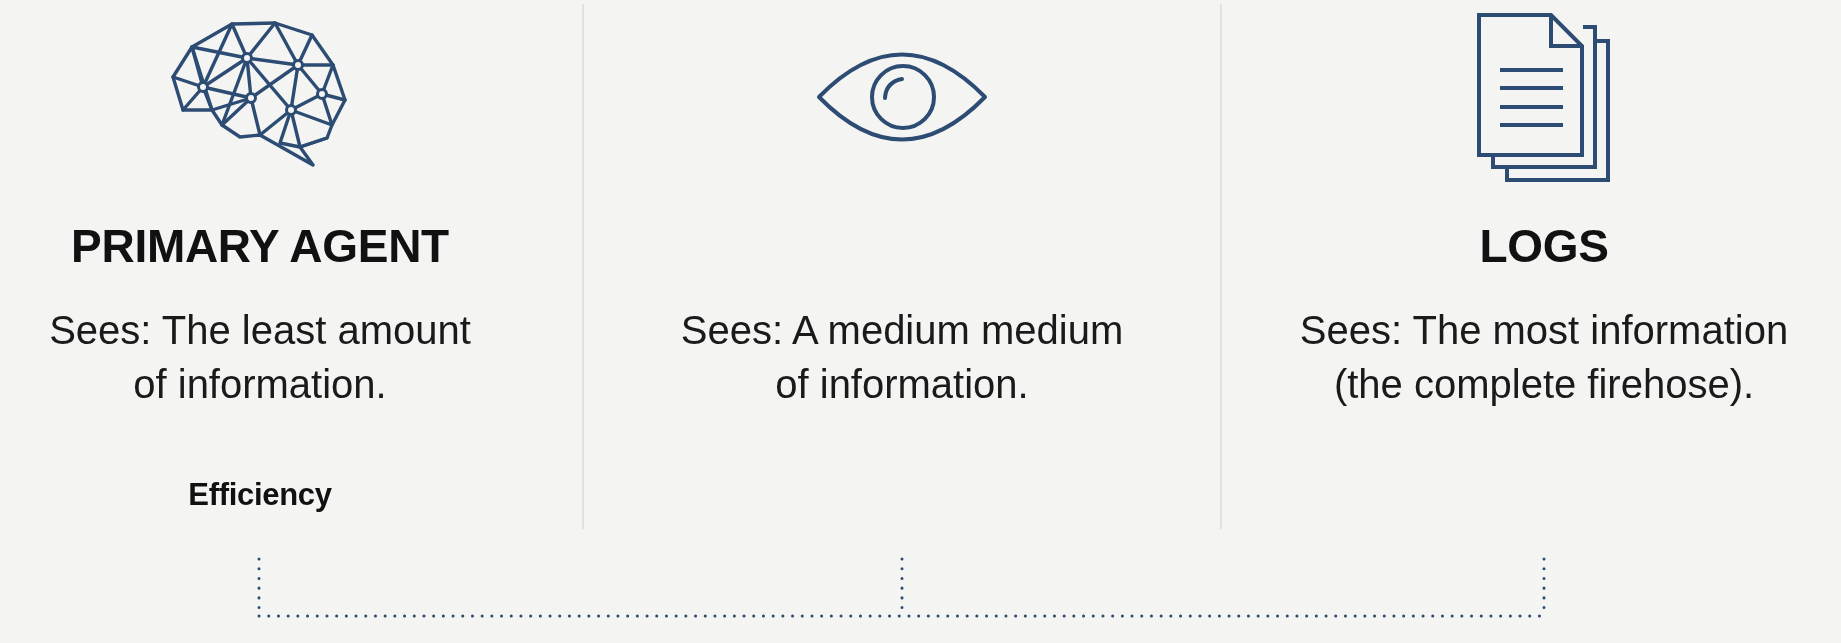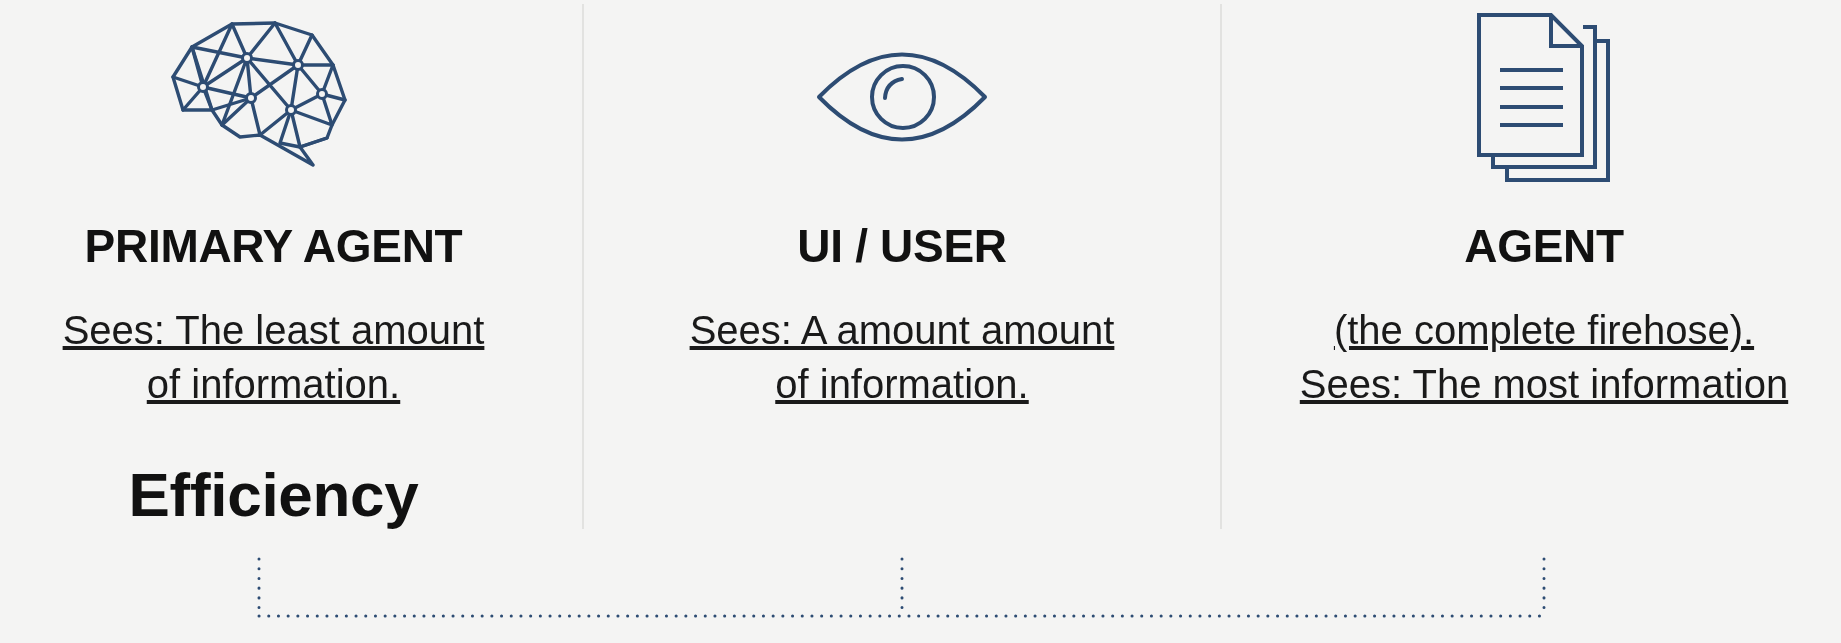"PRIMARY AGENT" div.col { padding-left: 27px -> none }
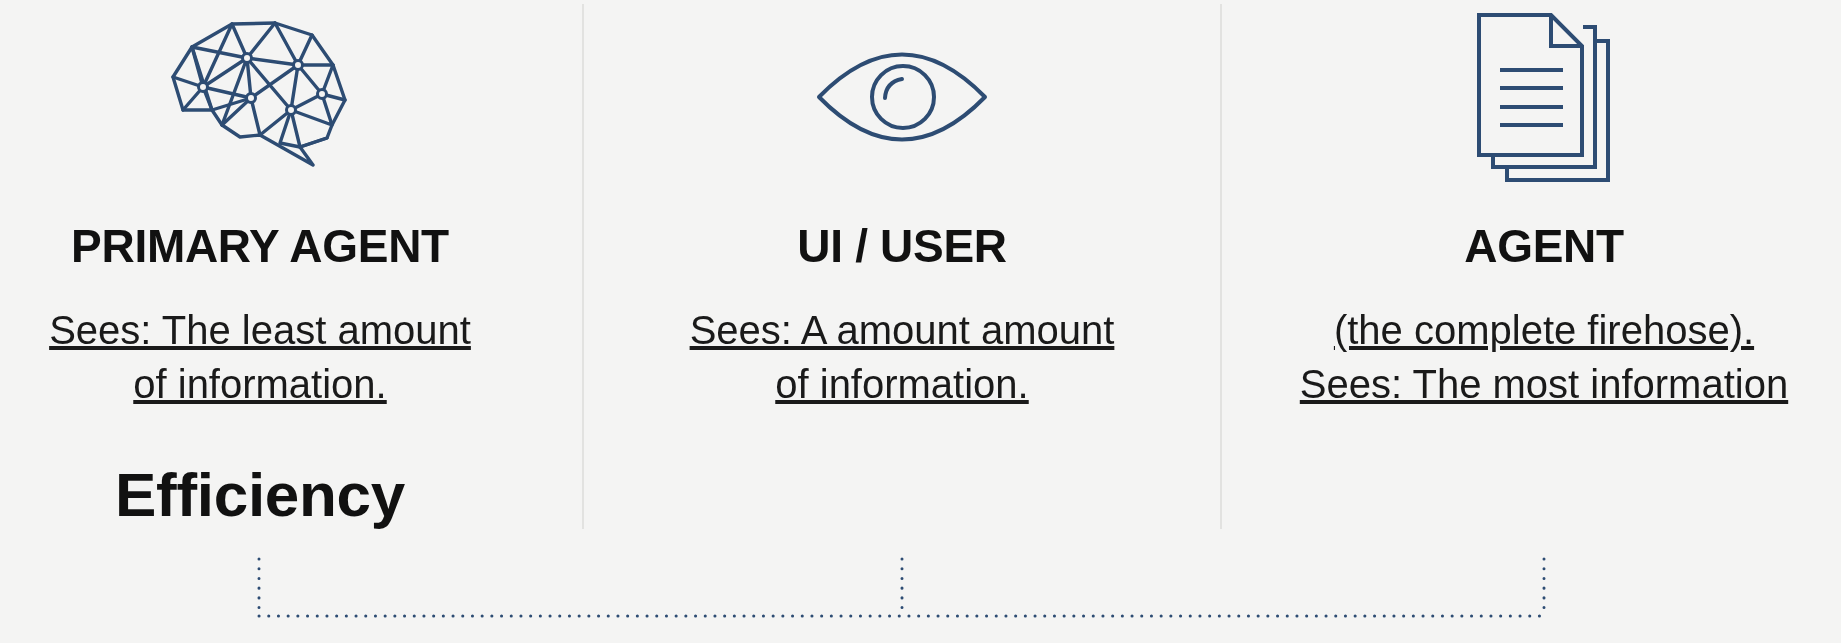"UI / USER" div.heading { html: <div>UI / USER</div> -> none }
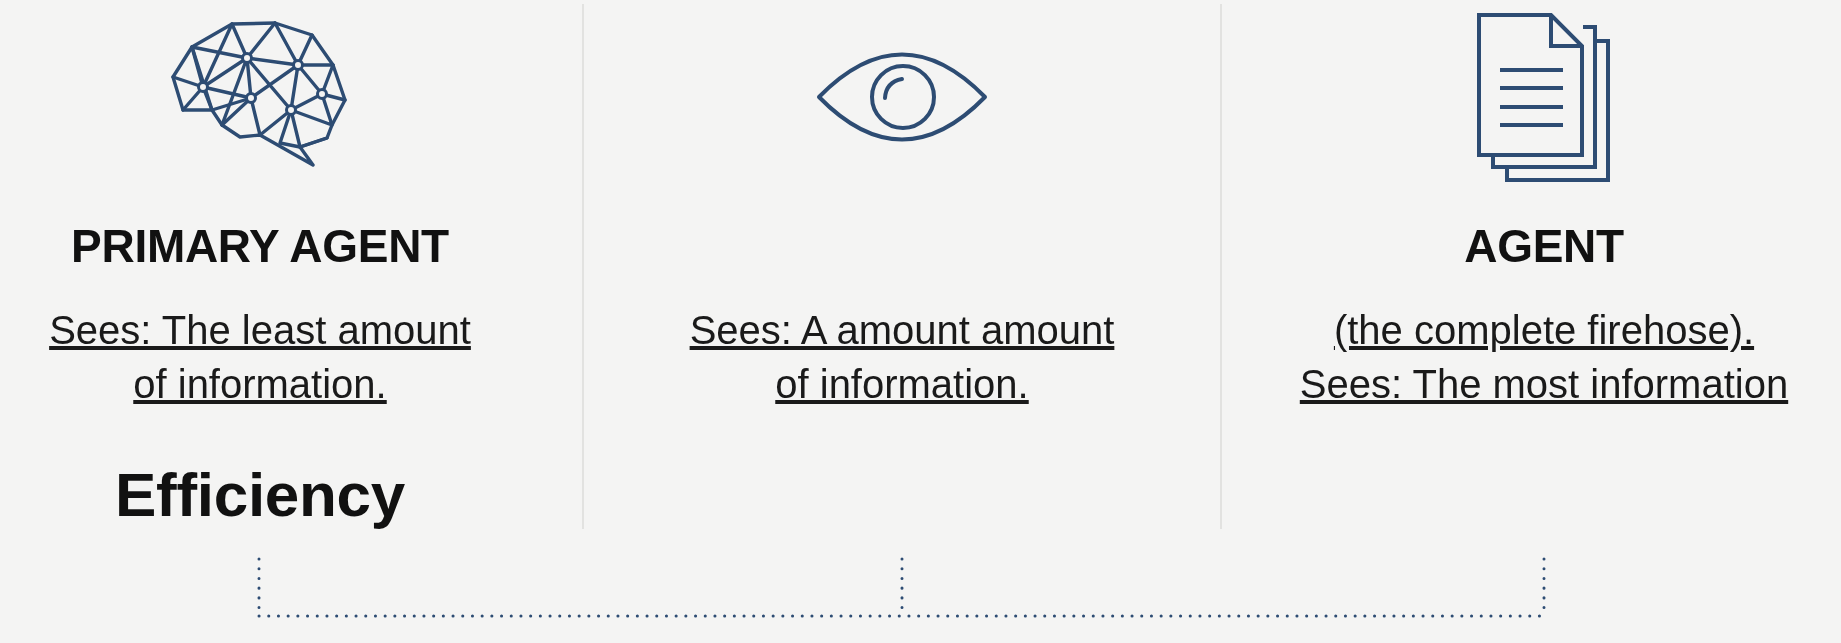"AGENT" div.heading { text: AGENT -> LOGS }
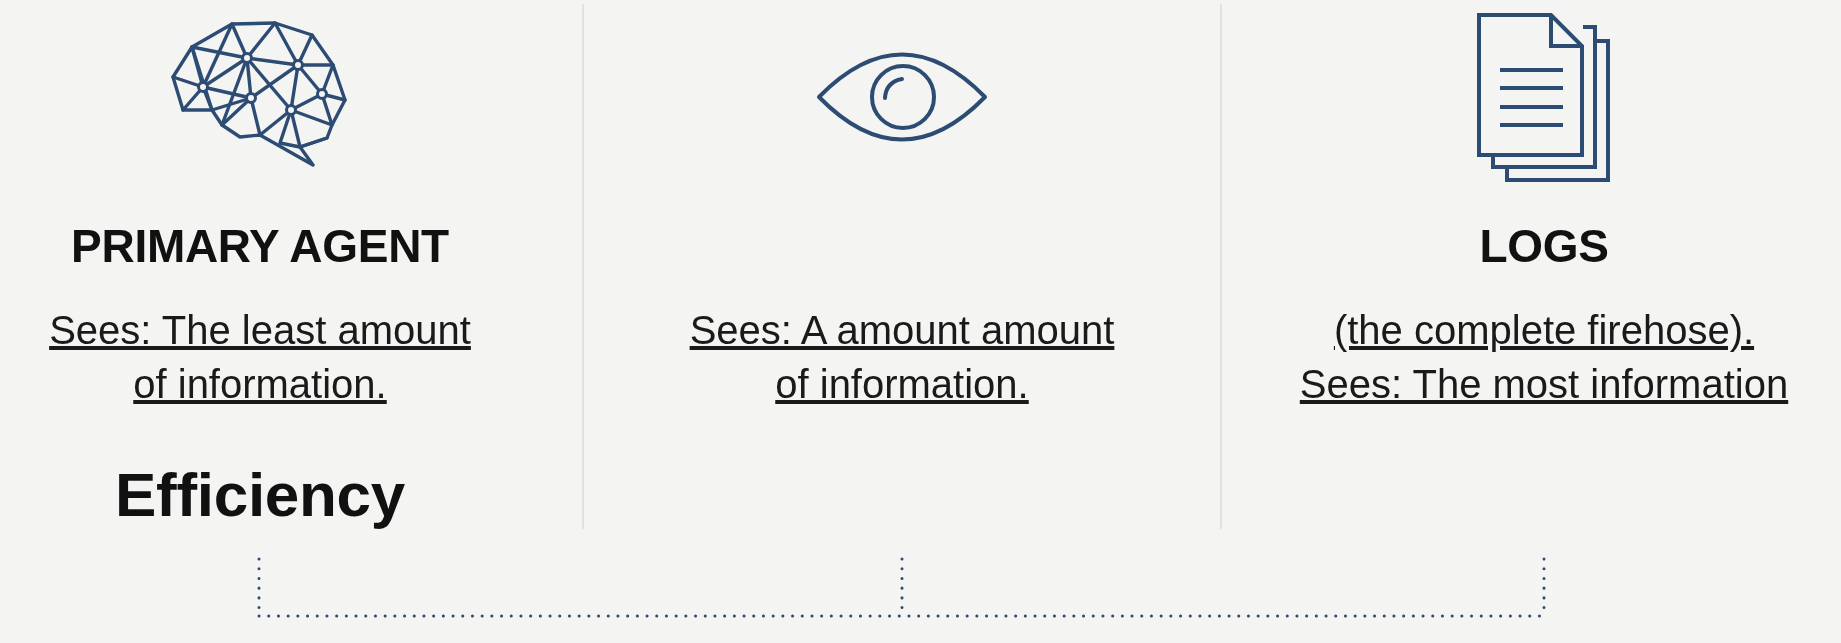"Sees: The least amount" .desc { text-decoration: underline -> none }
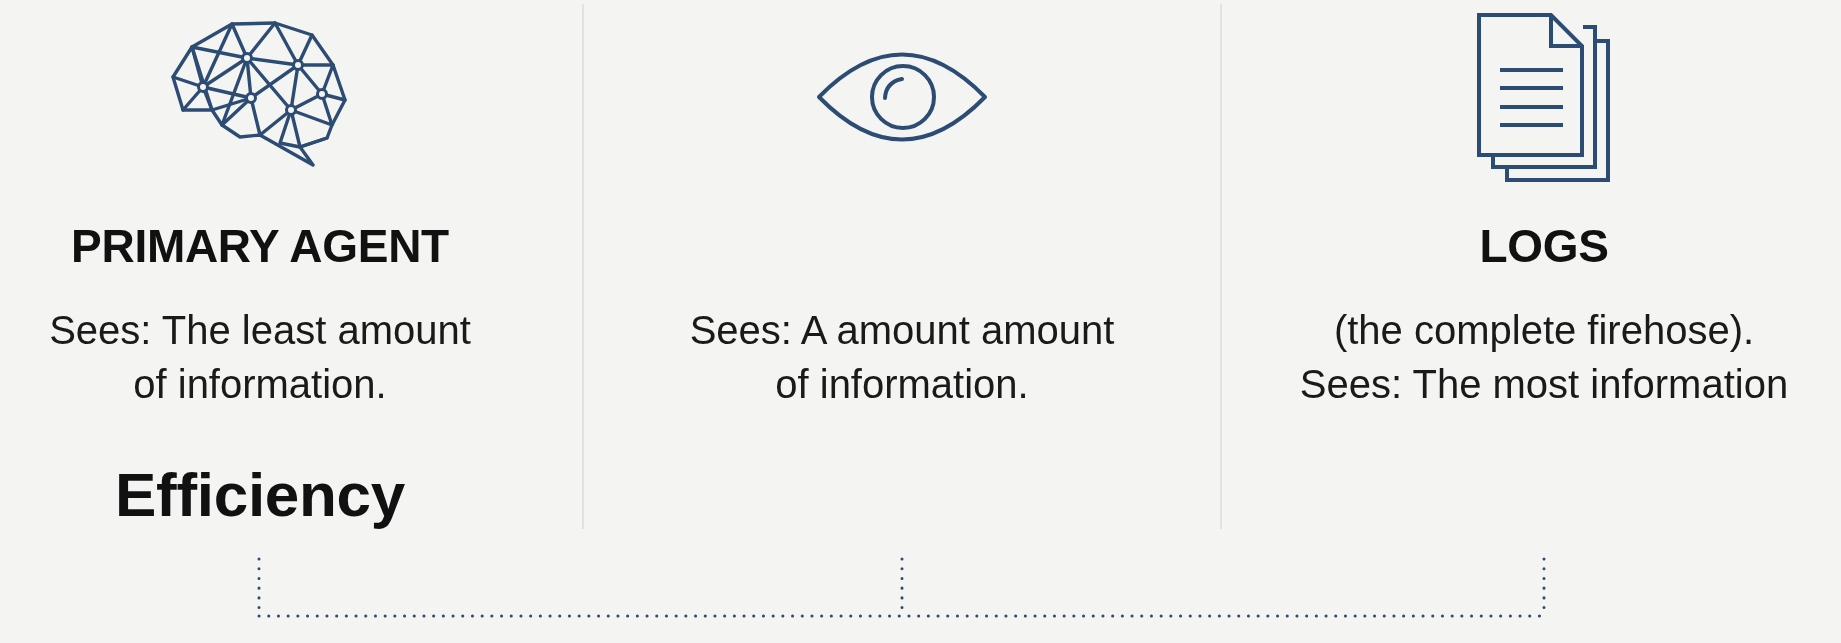"Sees: A amount amount" div { text: amount amount -> medium medium }
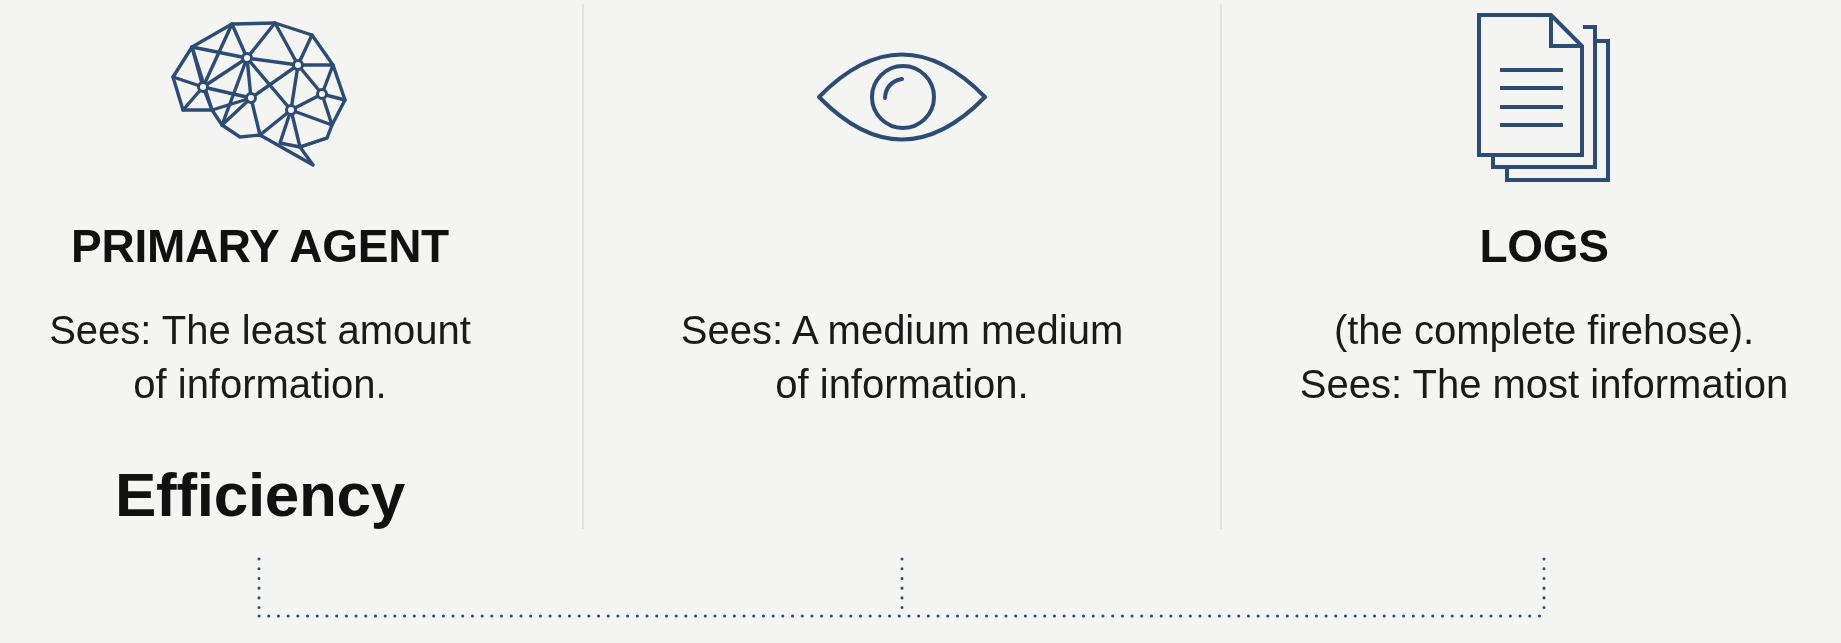"(the complete firehose)." div { order: before "Sees: The most information" -> after "Sees: The most information" }
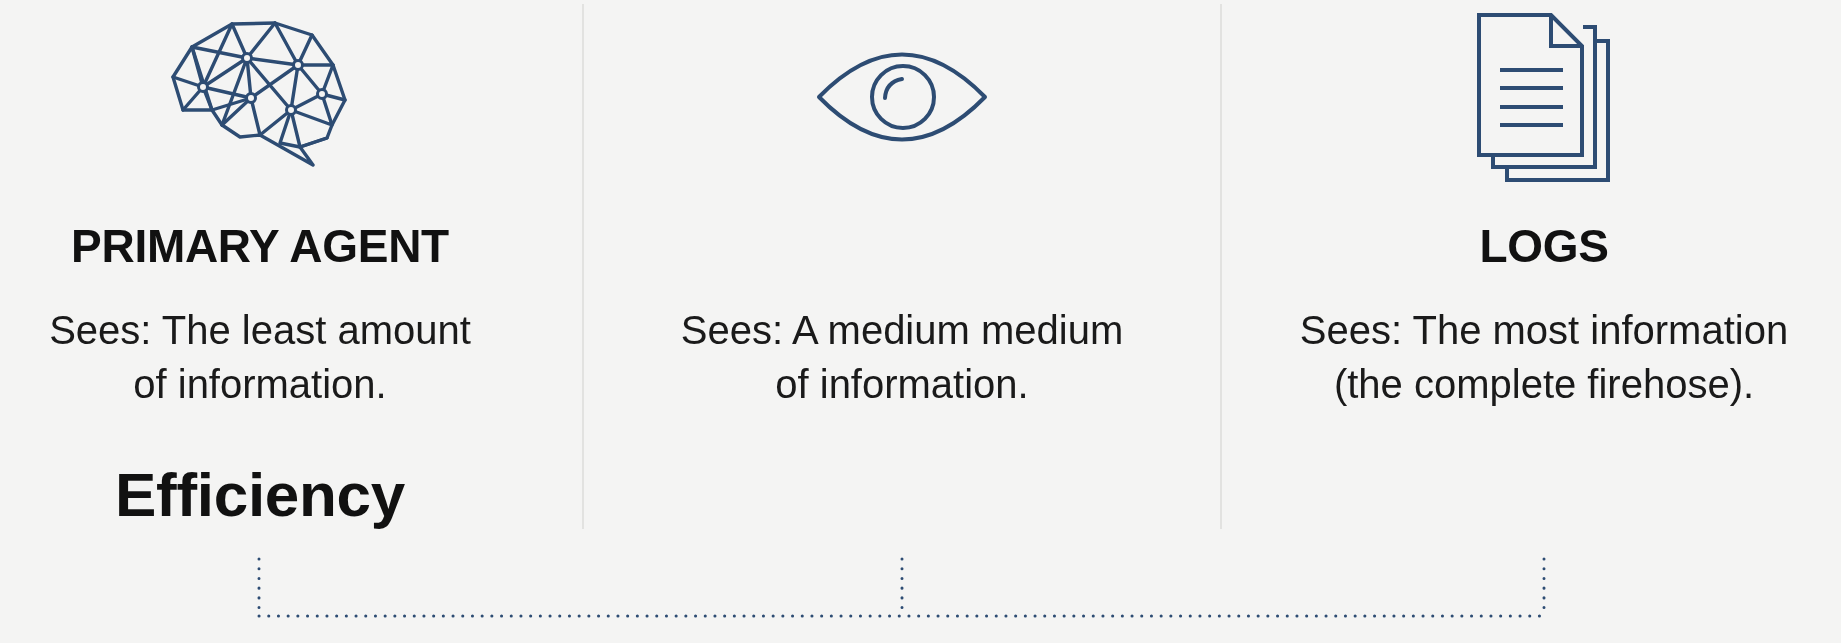"Efficiency" .value { font-size: 62px -> 31px }
